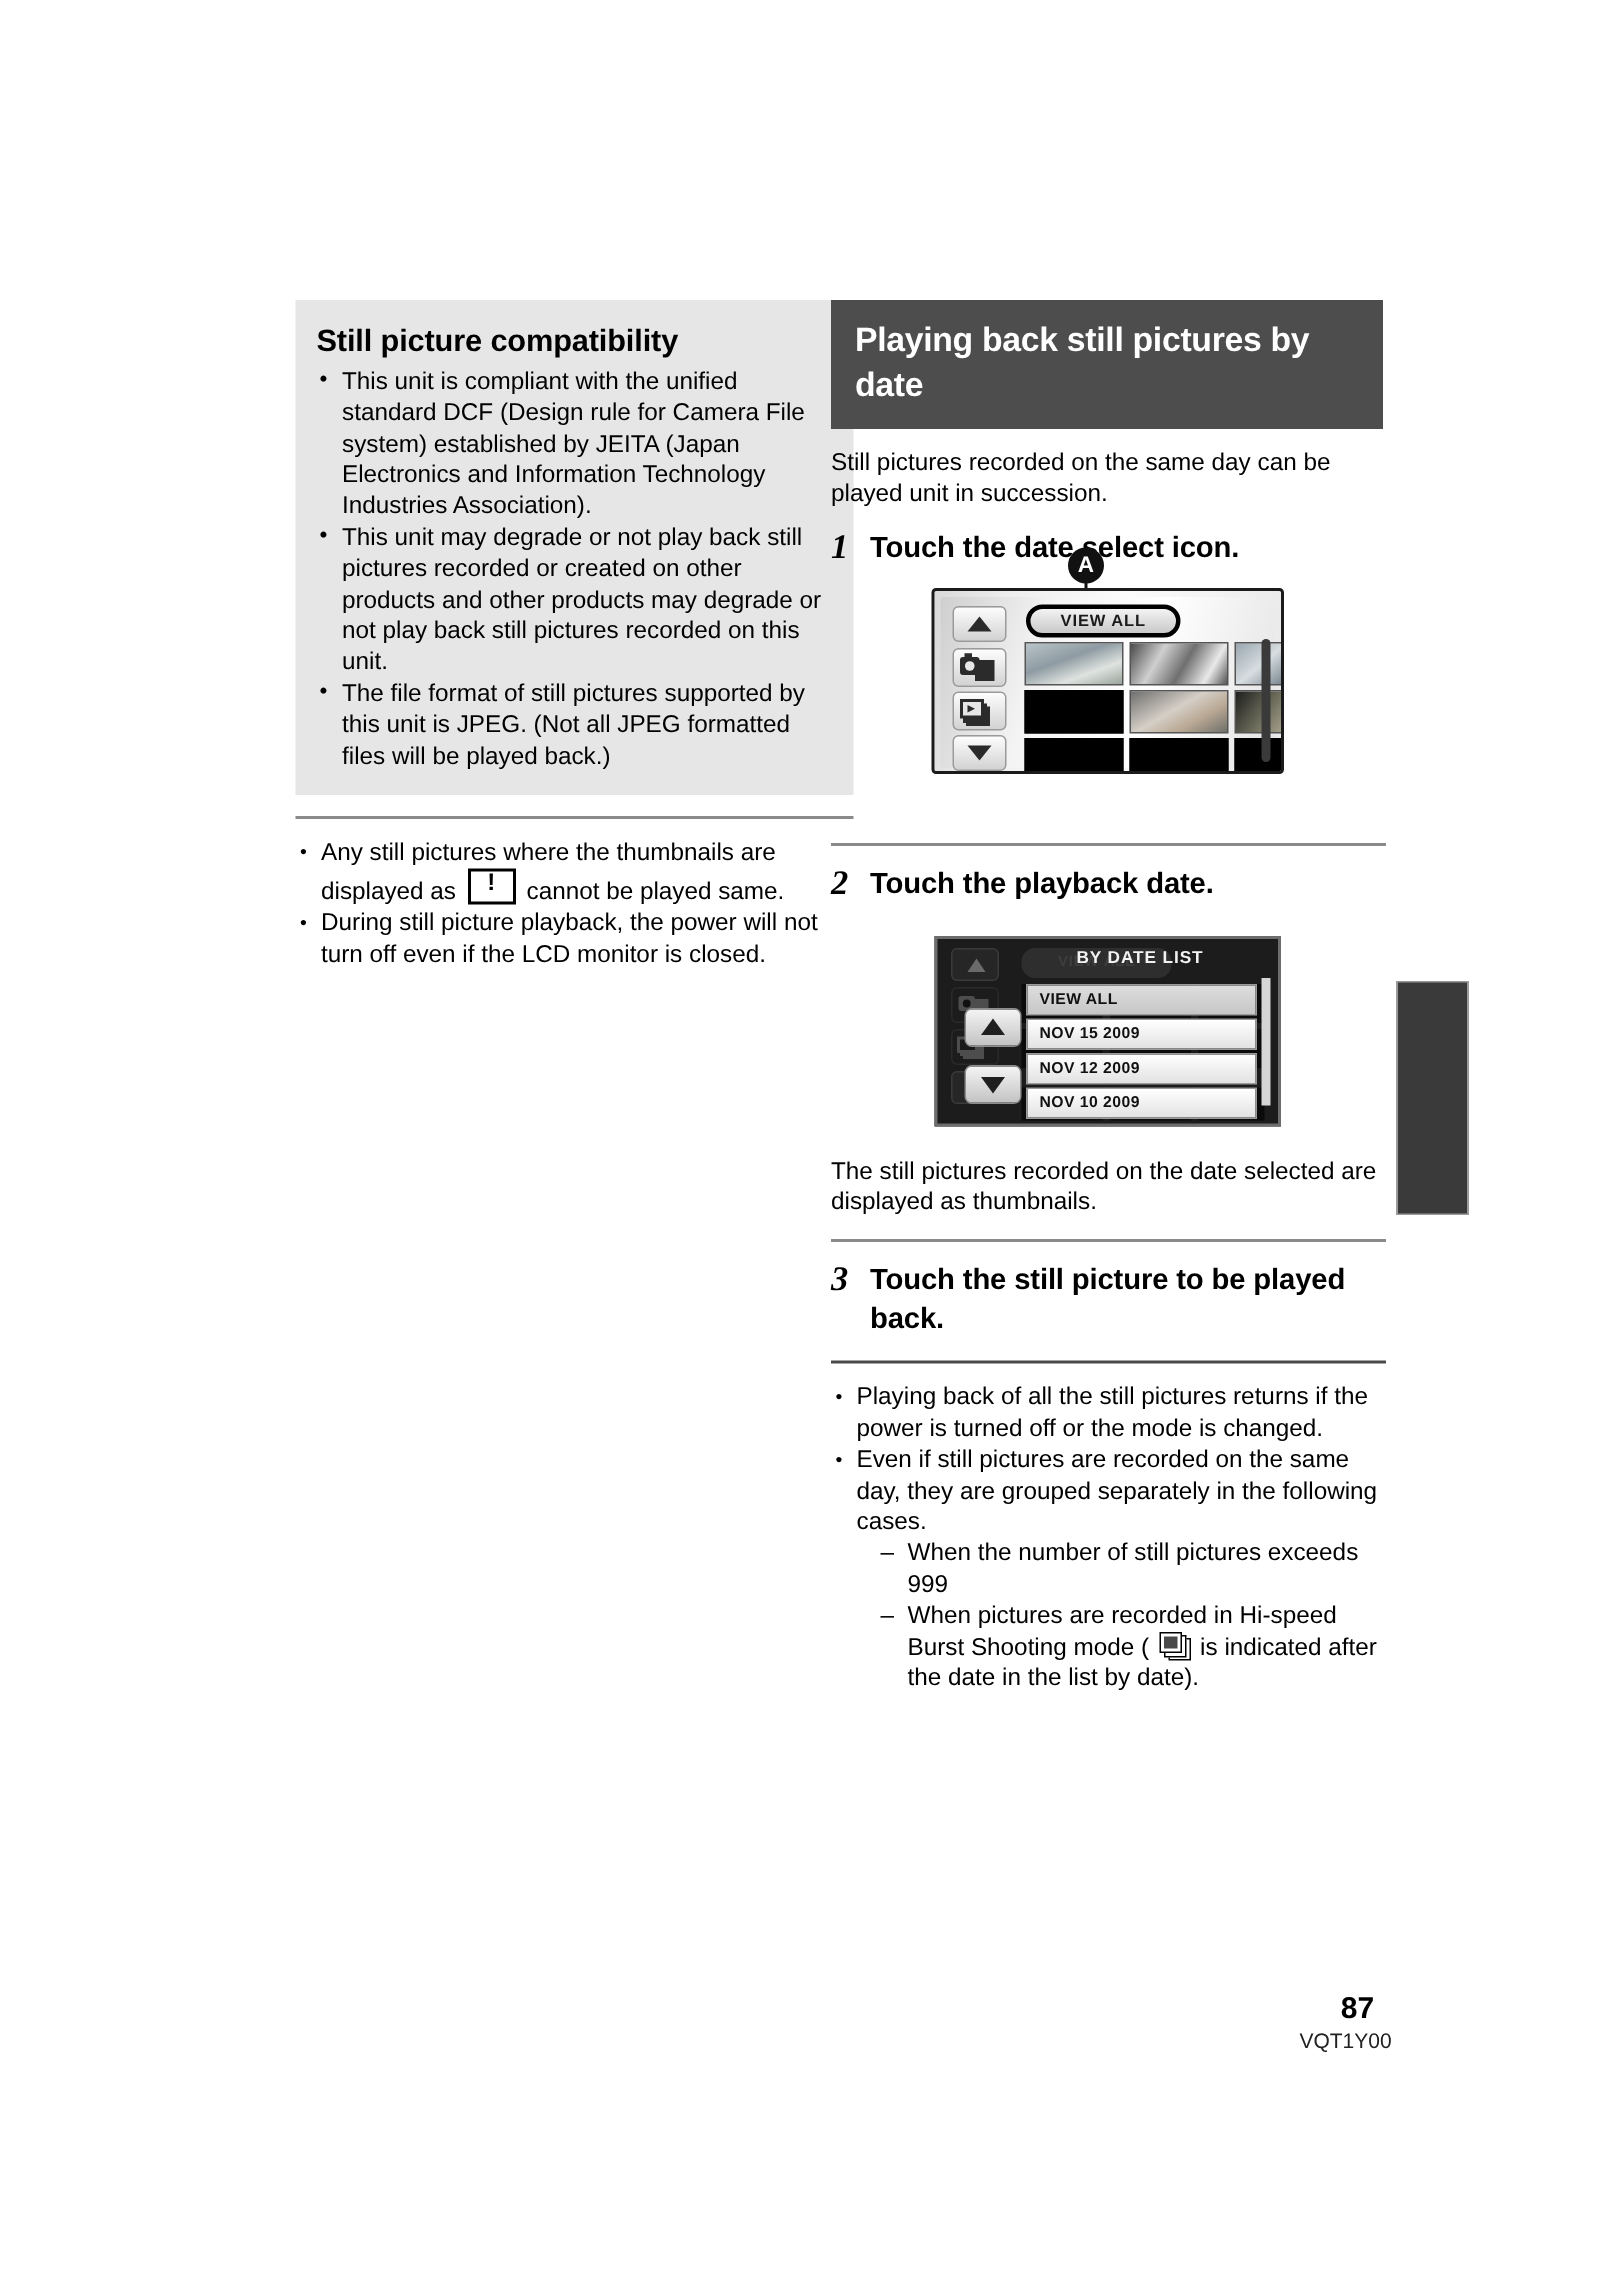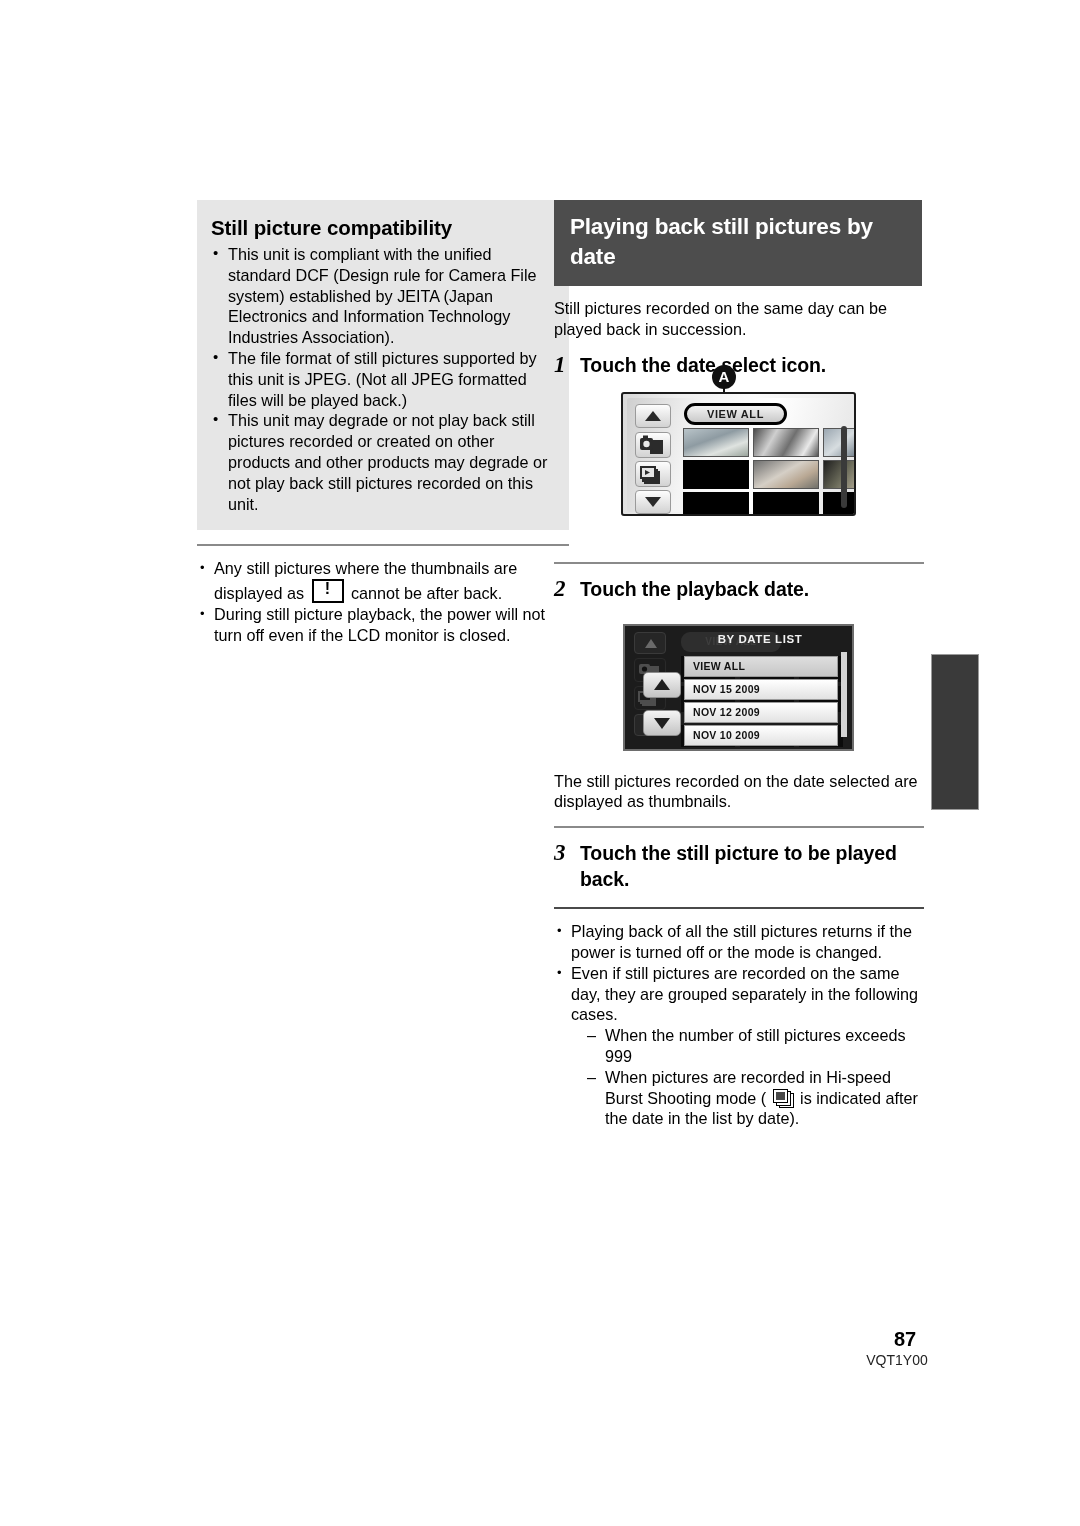"Still pictures recorded on the" div.intro { text: back -> unit }
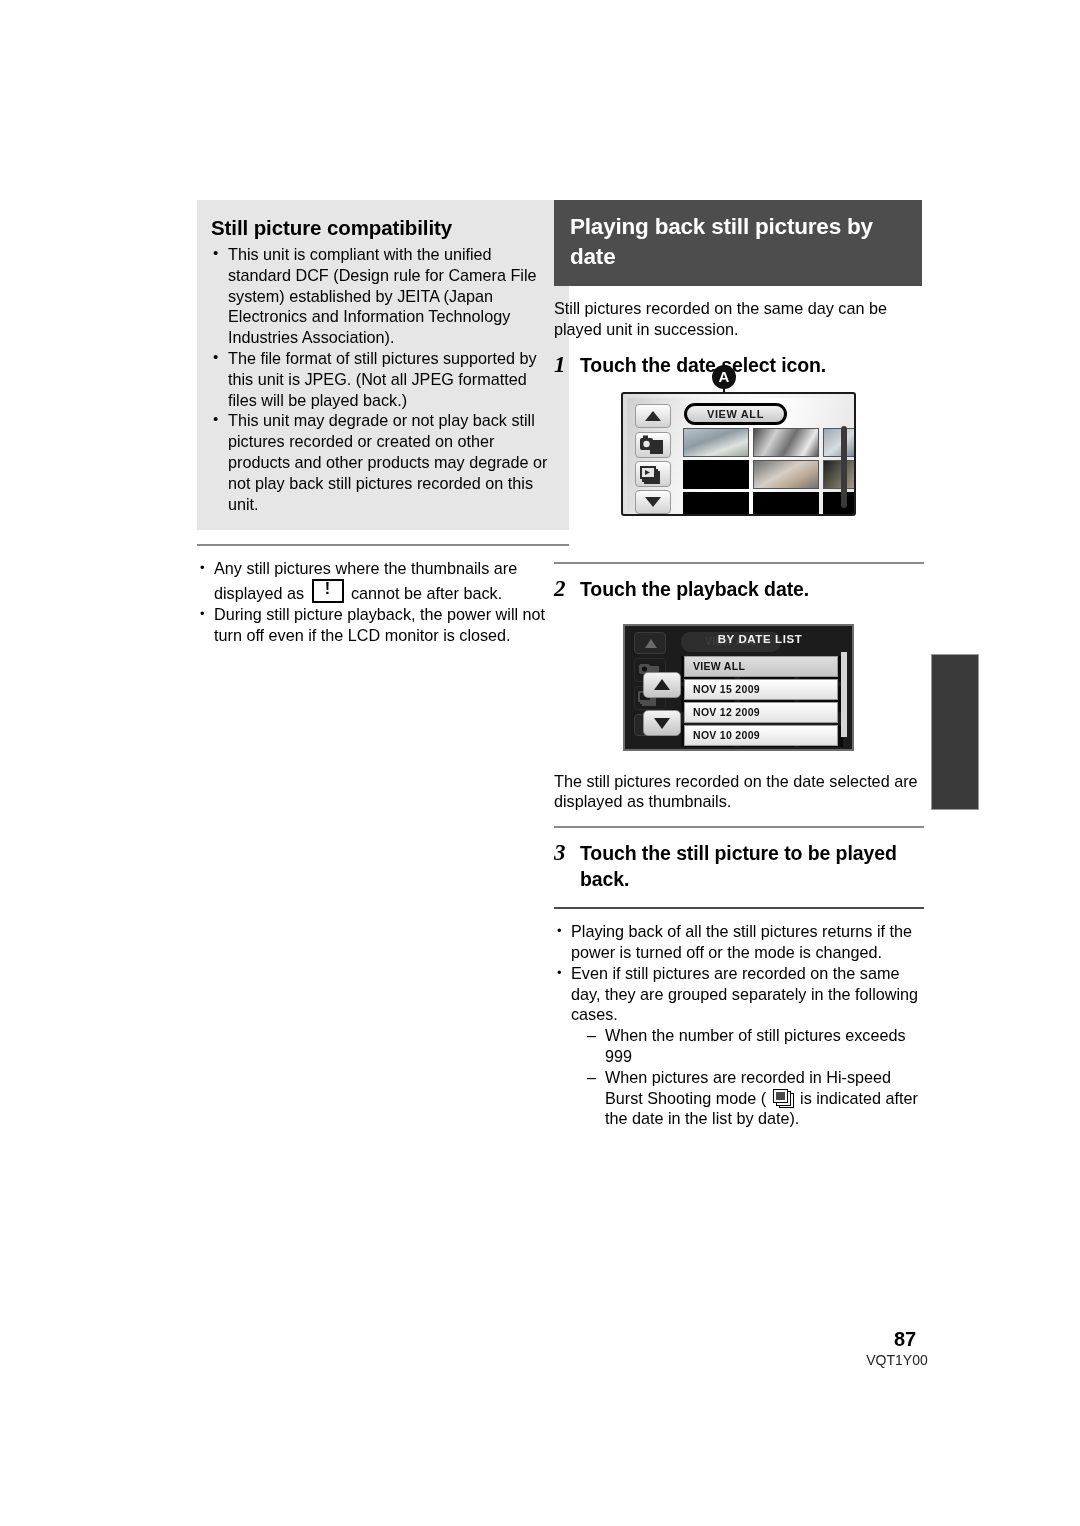"The file format of still" li { order: before "This unit may degrade or" -> after "This unit may degrade or" }
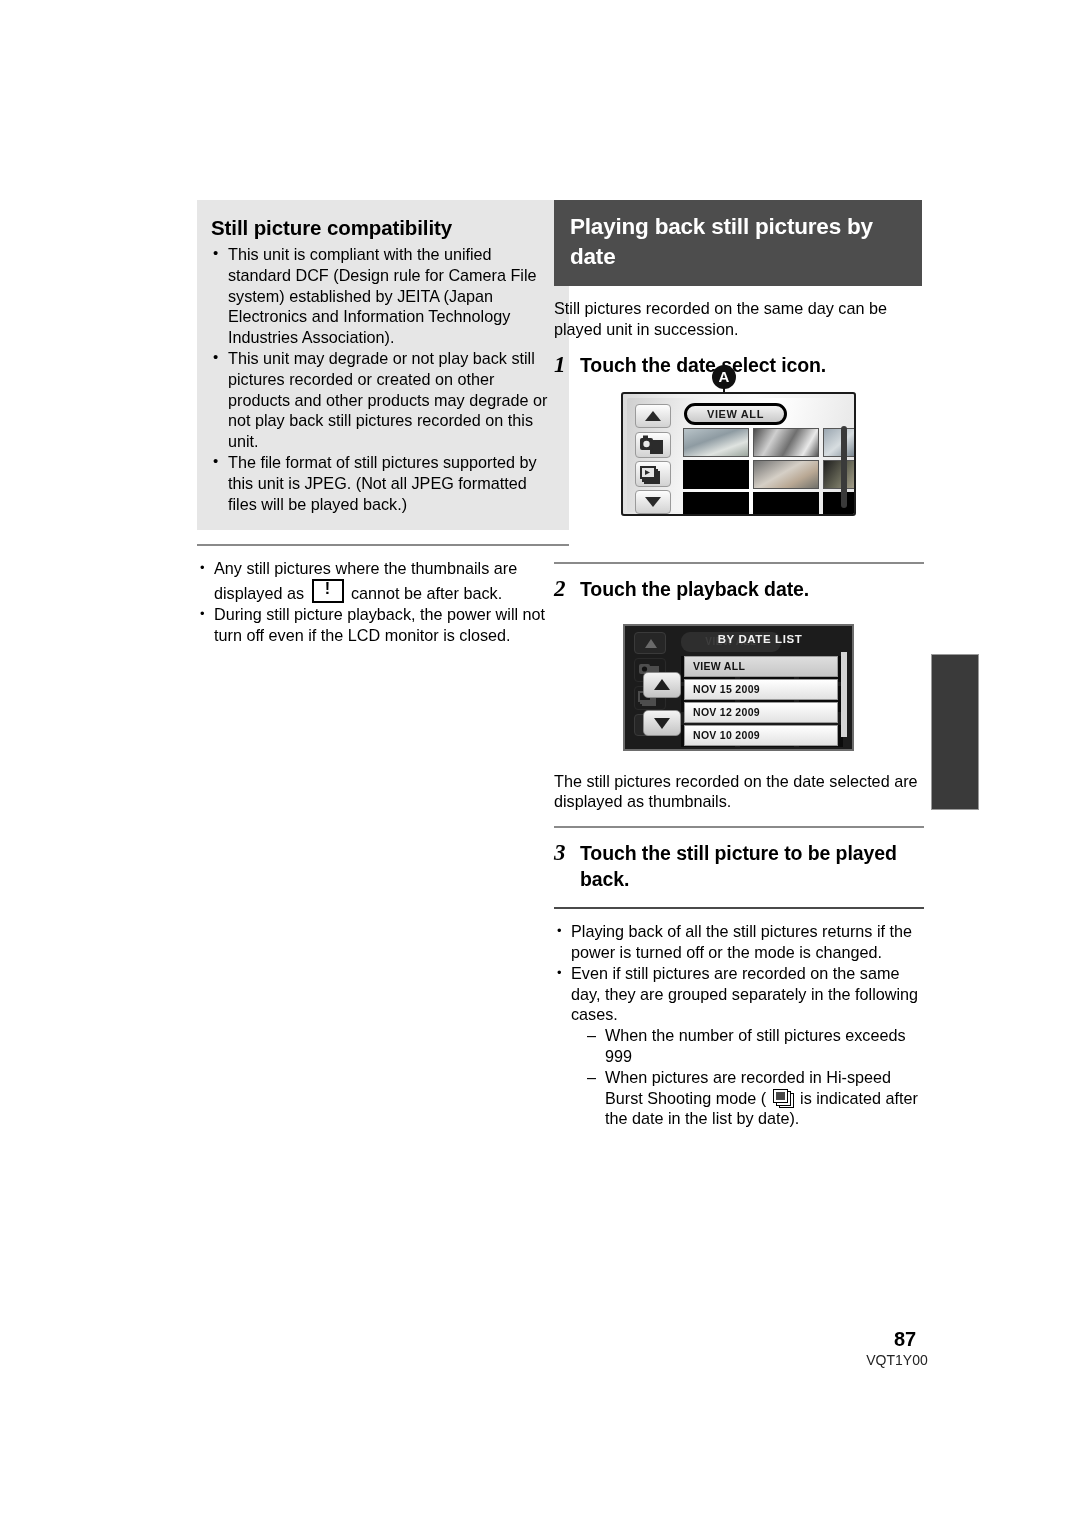"cannot be after back." span { text: after back -> played same }
